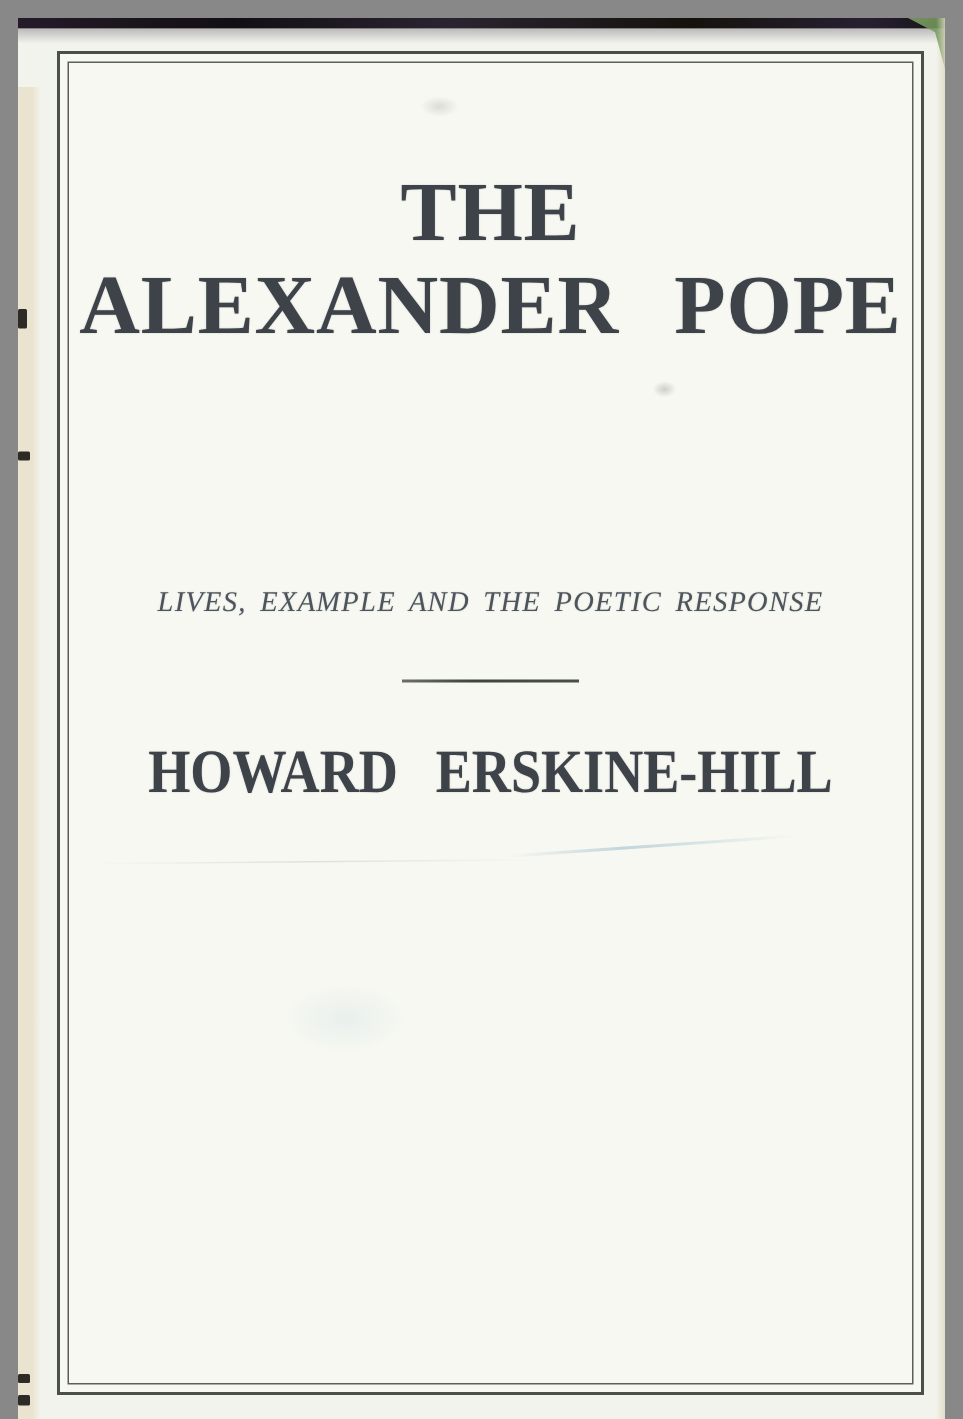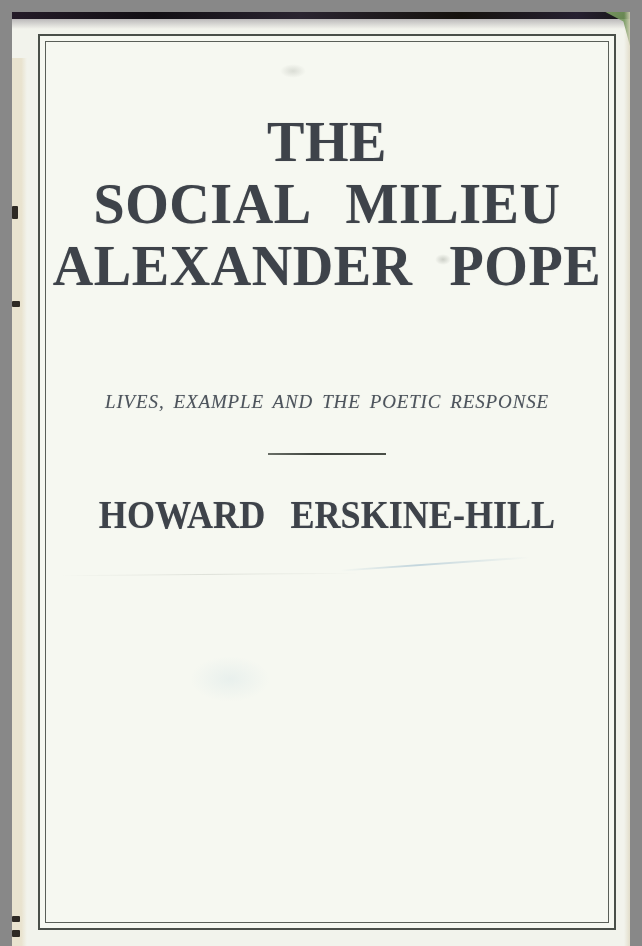"SOCIAL MILIEU" div { html: <div>SOCIAL MILIEU</div> -> none }
